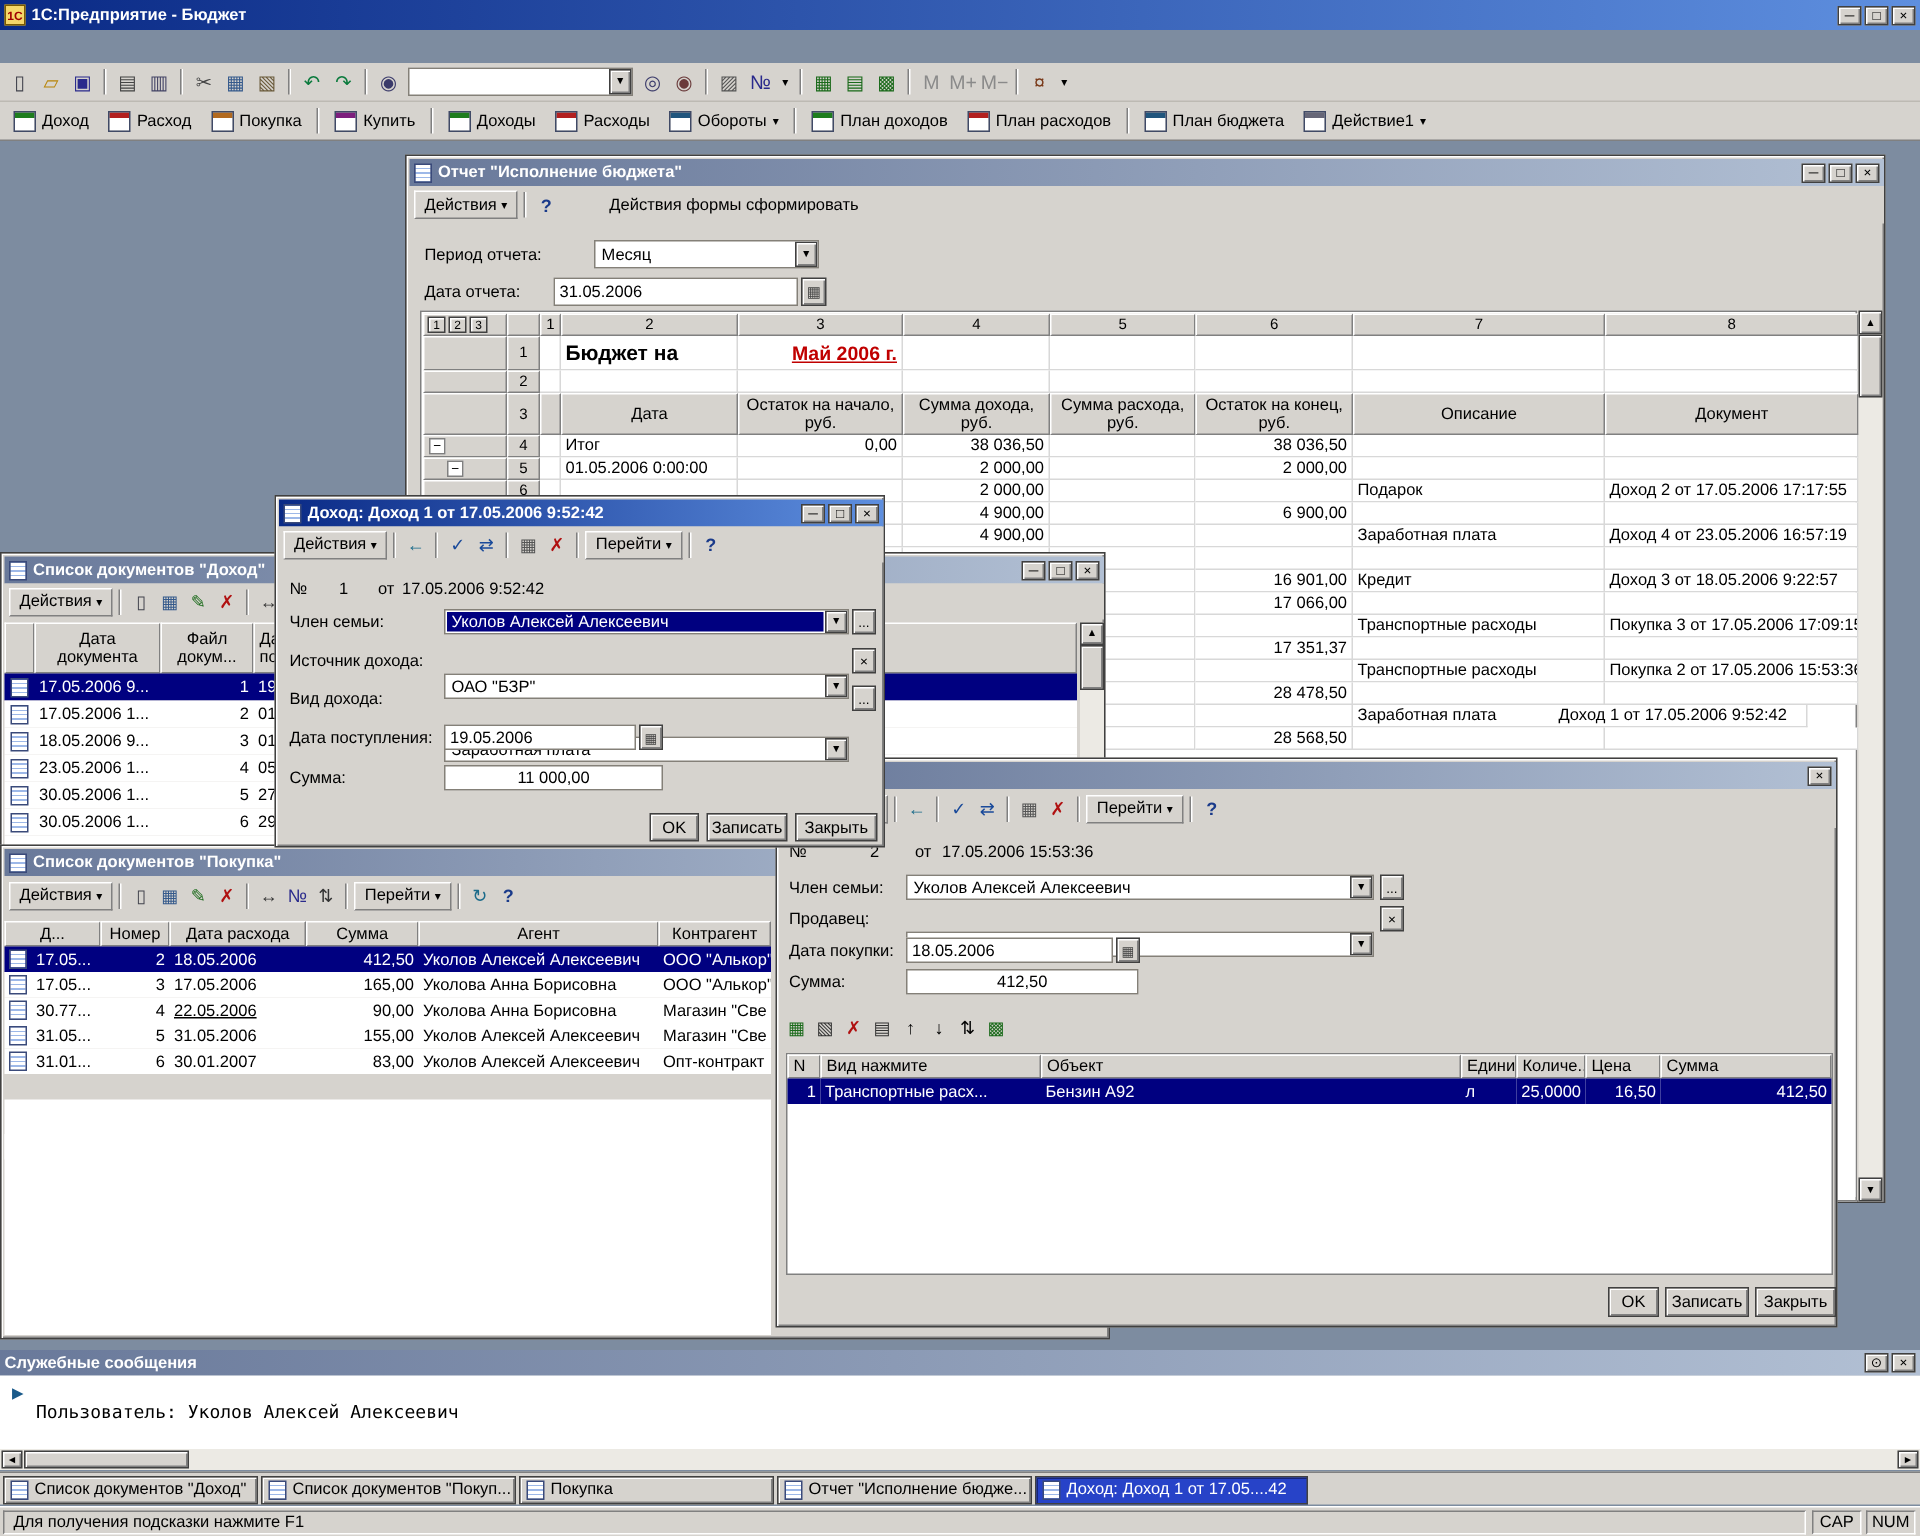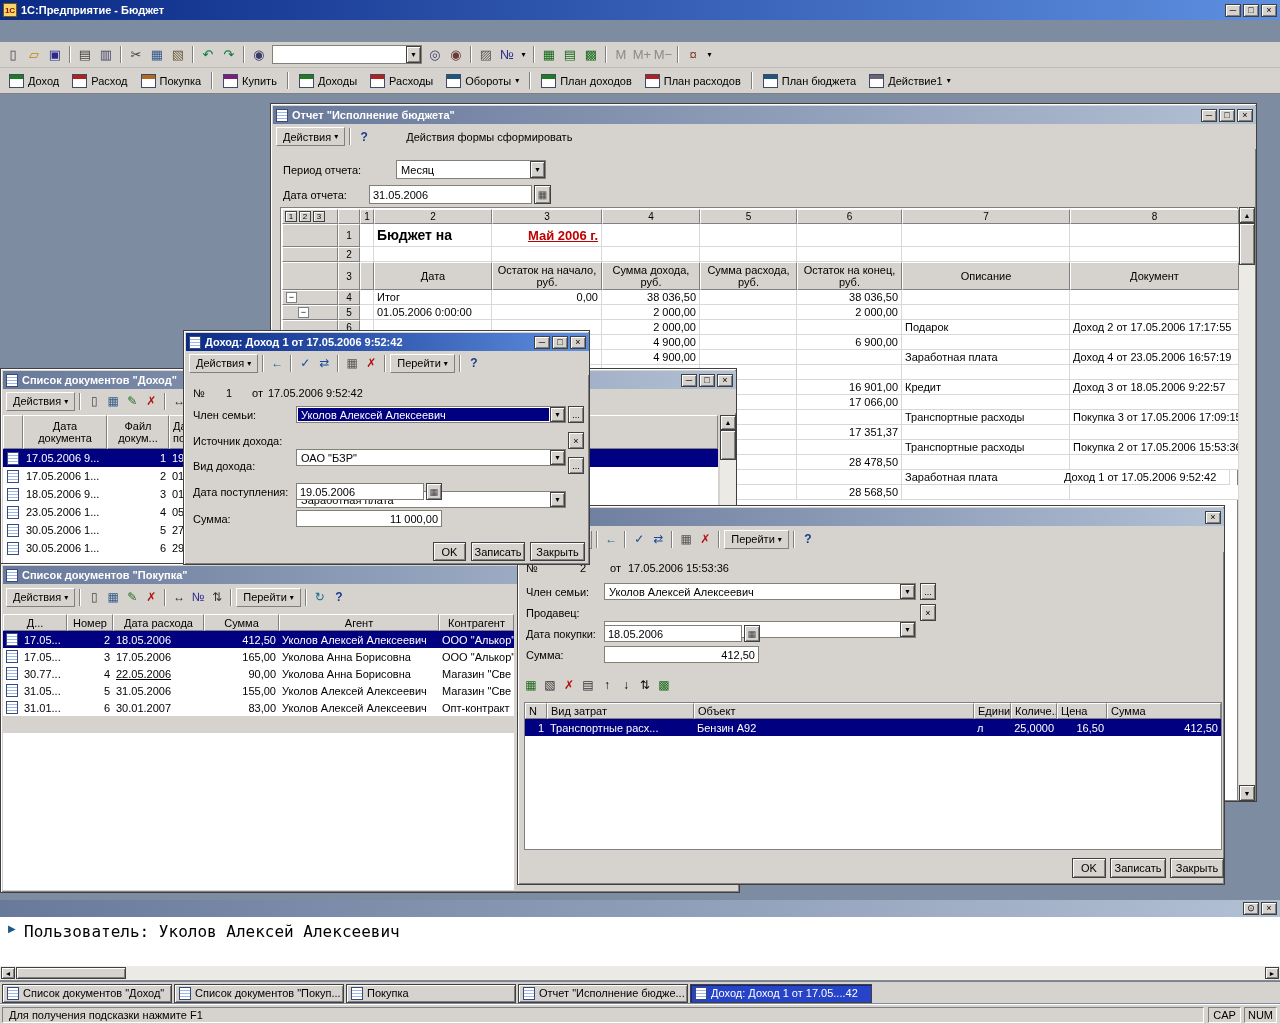"Доход 1 от 17.05.2006 9:52:42" div.rc { left: 780px -> 755px }
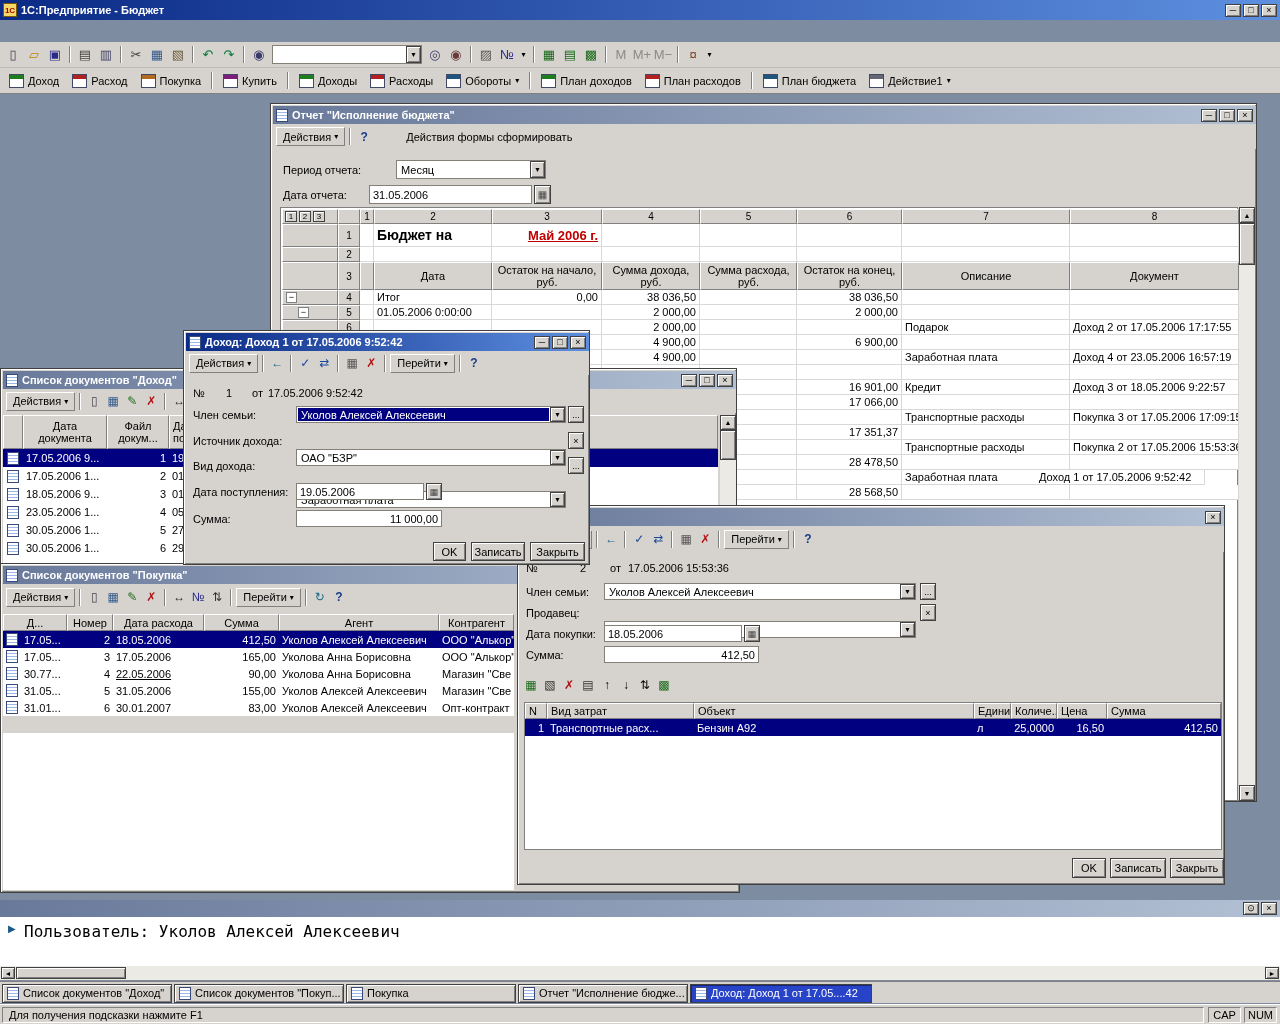"11 000,00" .fldr { justify-content: flex-end -> center }
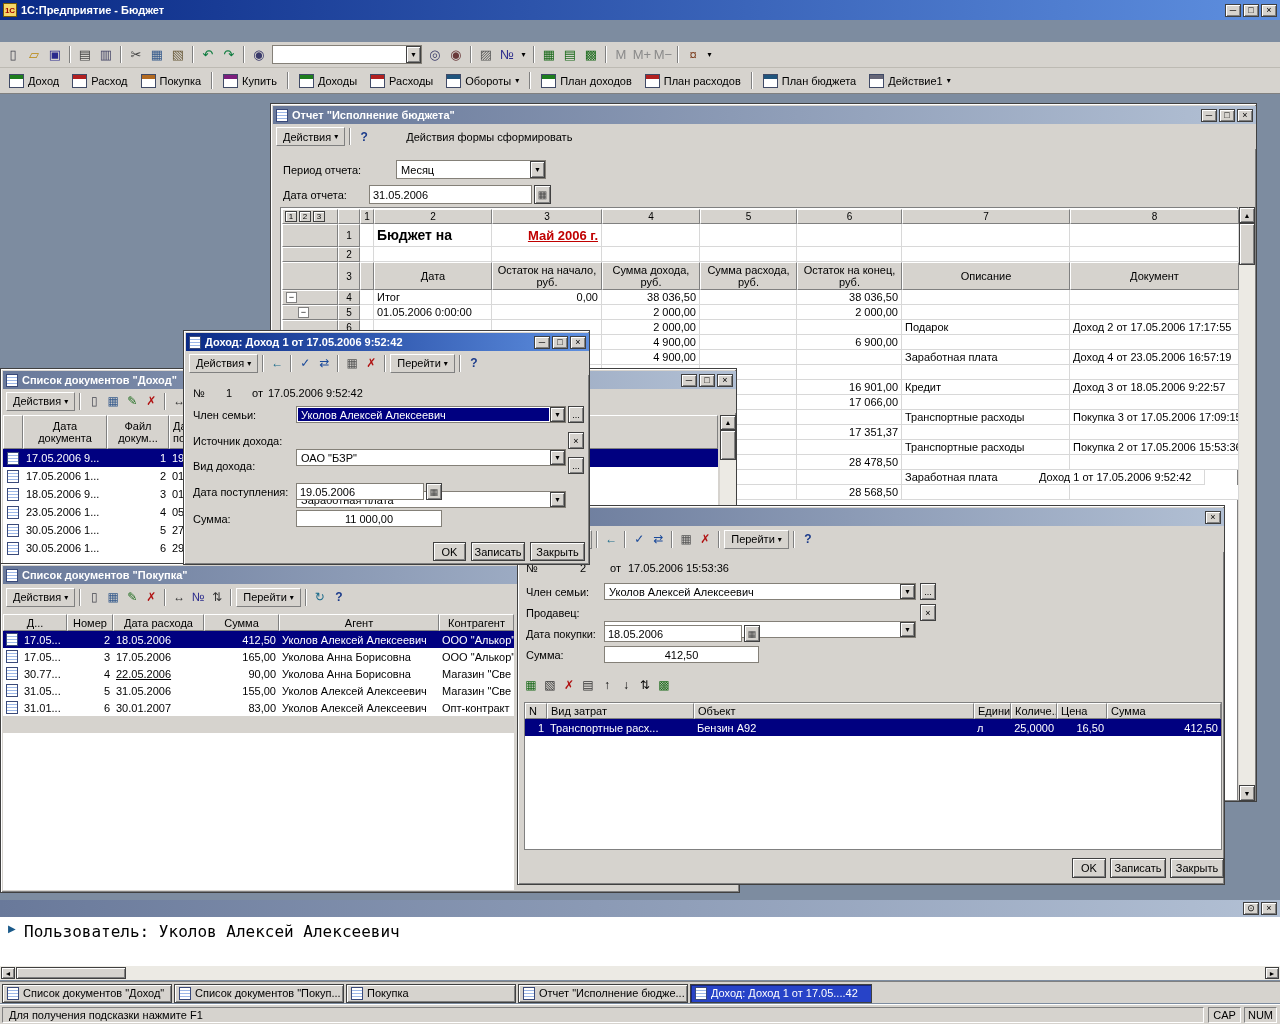"Вид затрат" div.th { text: затрат -> нажмите }
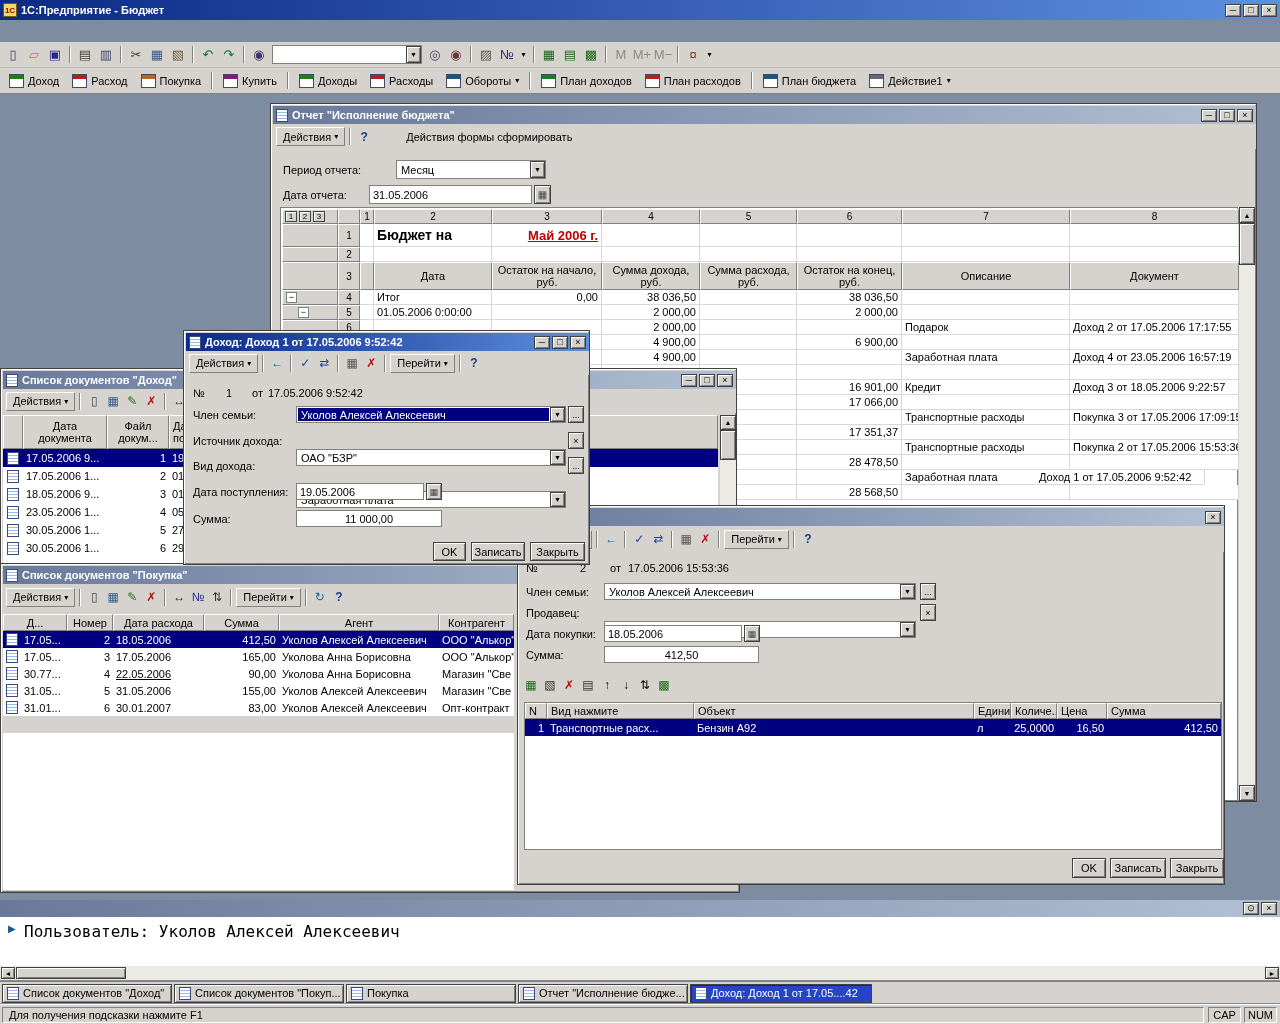"Служебные сообщения" span.captxt { html: none -> <span>Служебные сообщения</span> }
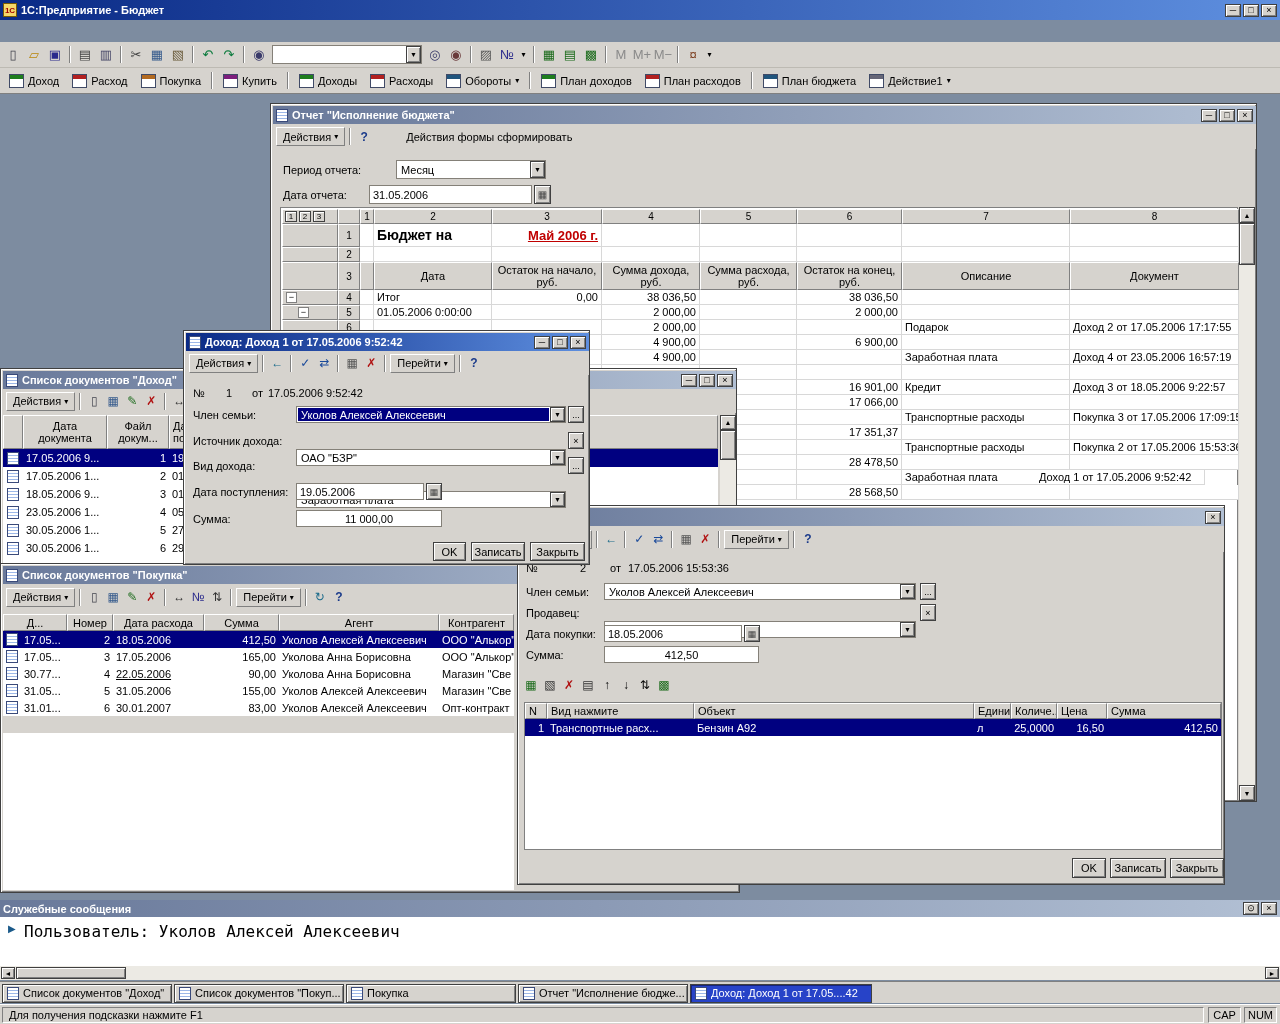"Пользователь: Уколов Алексей Алексеевич" span.abs { font-size: 16px -> 12px; top: 5px -> 17px }
